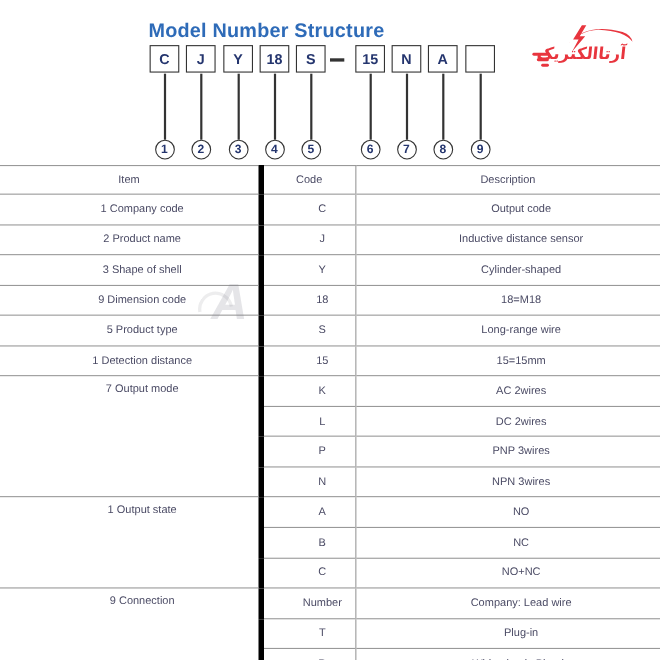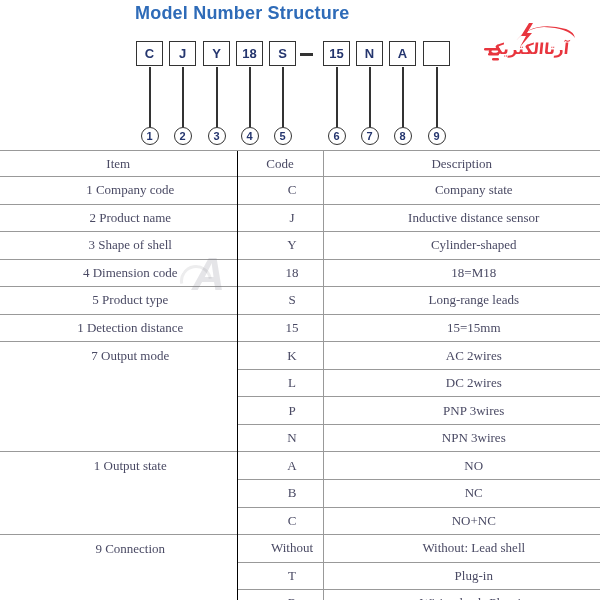"Model Number Structure" .page-title { top: 3px -> 18px }
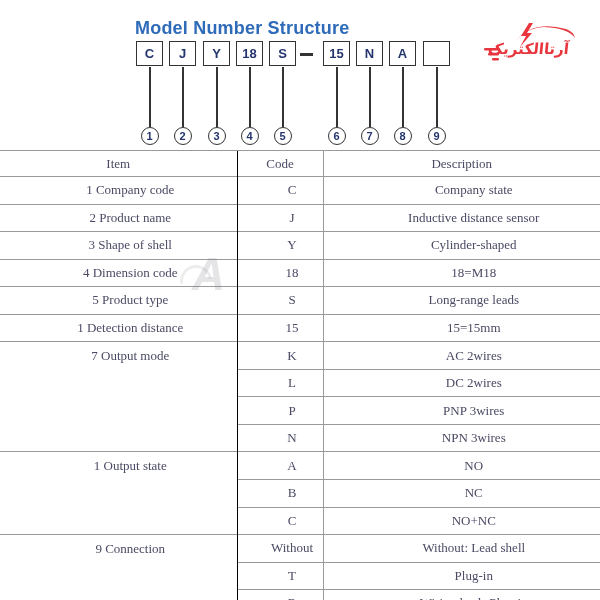"Item" .spec td { font-family: Liberation Serif, serif -> none; font-size: 13px -> 10px }
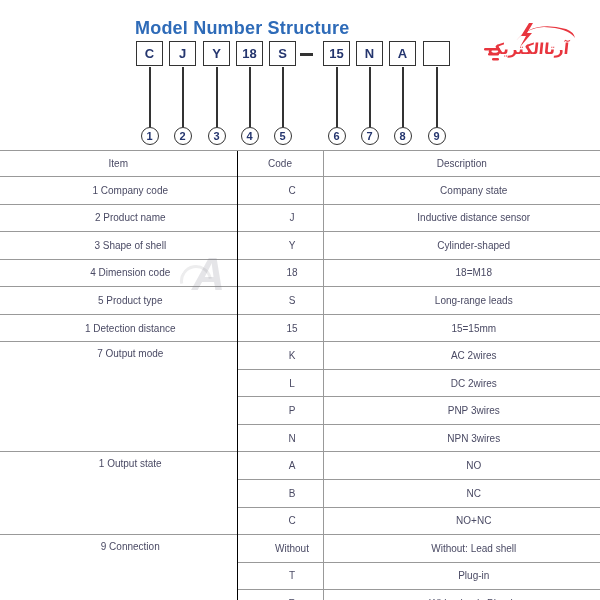"Code" .spec td.col-code { border-left: 1px solid #000000 -> 5px solid #000000 }
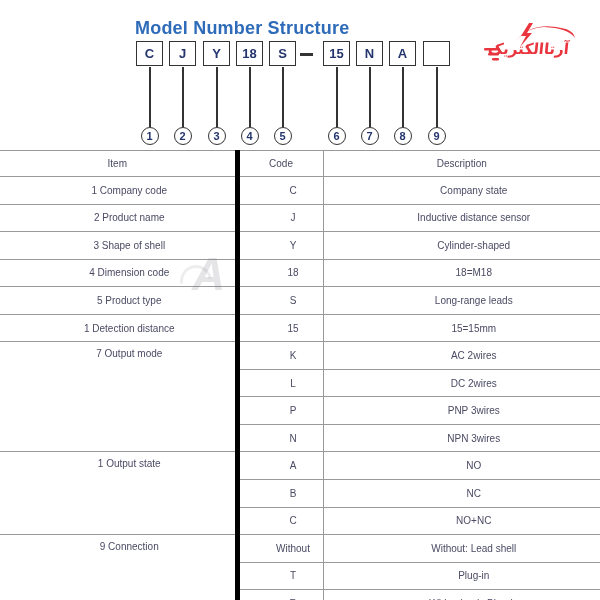"Company state" td.col-desc { text: Company state -> Output code }
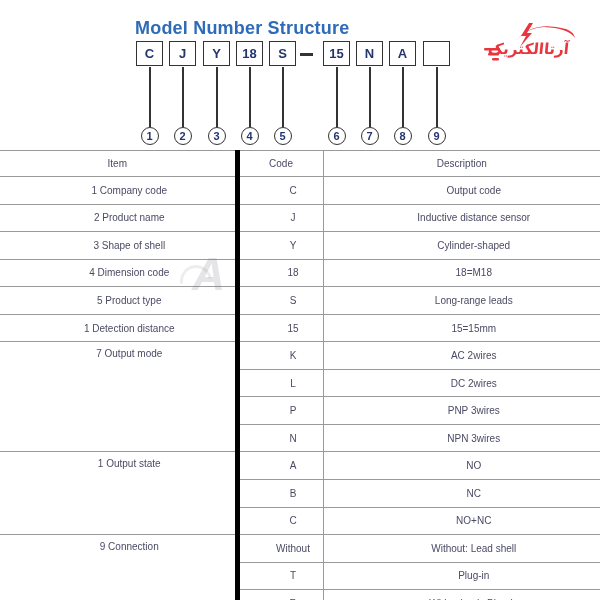"4 Dimension code" td.col-item { text: 4 -> 9 }
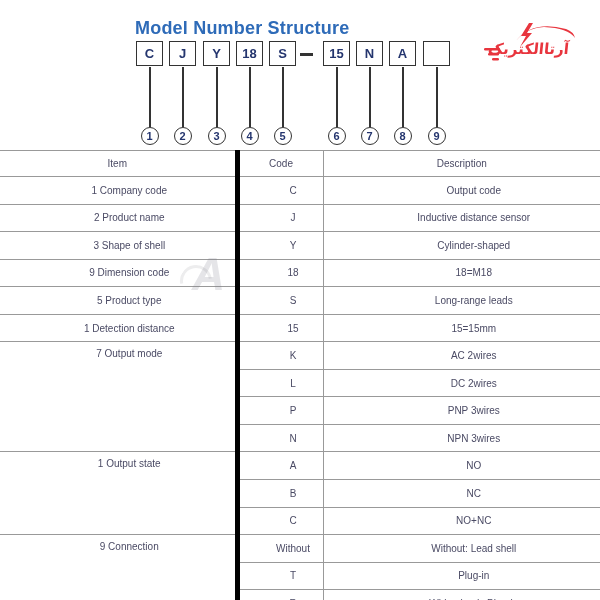"Long-range leads" td.col-desc { text: leads -> wire }
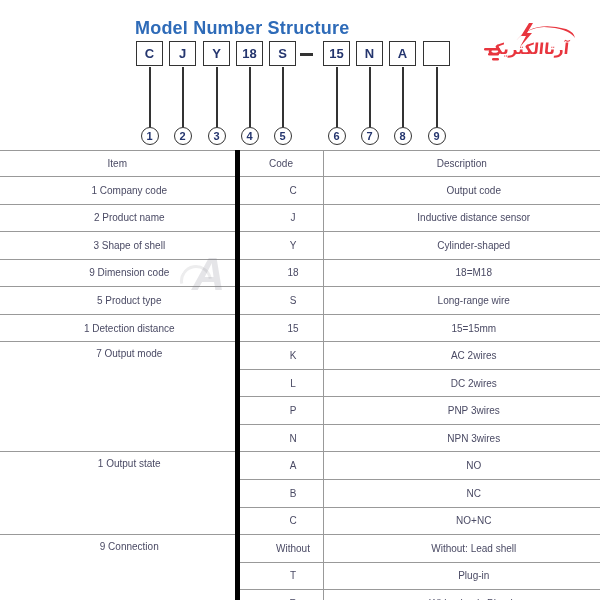"Without" td.col-code { text: Without -> Number }
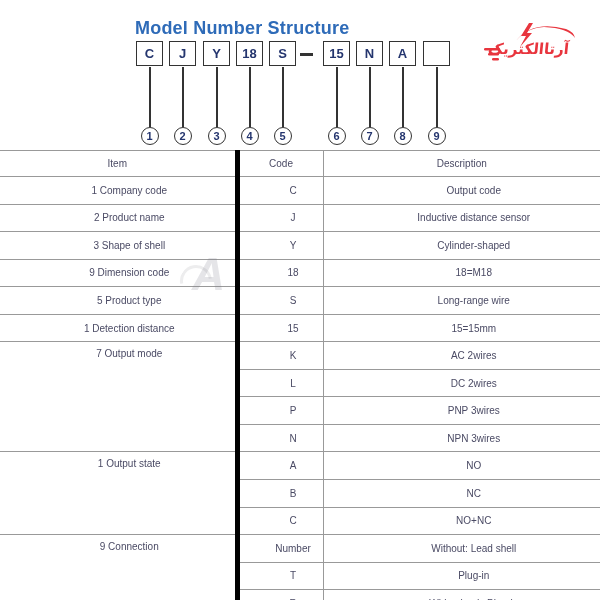"Without: Lead shell" td.col-desc { text: Without: Lead shell -> Company: Lead wire }
